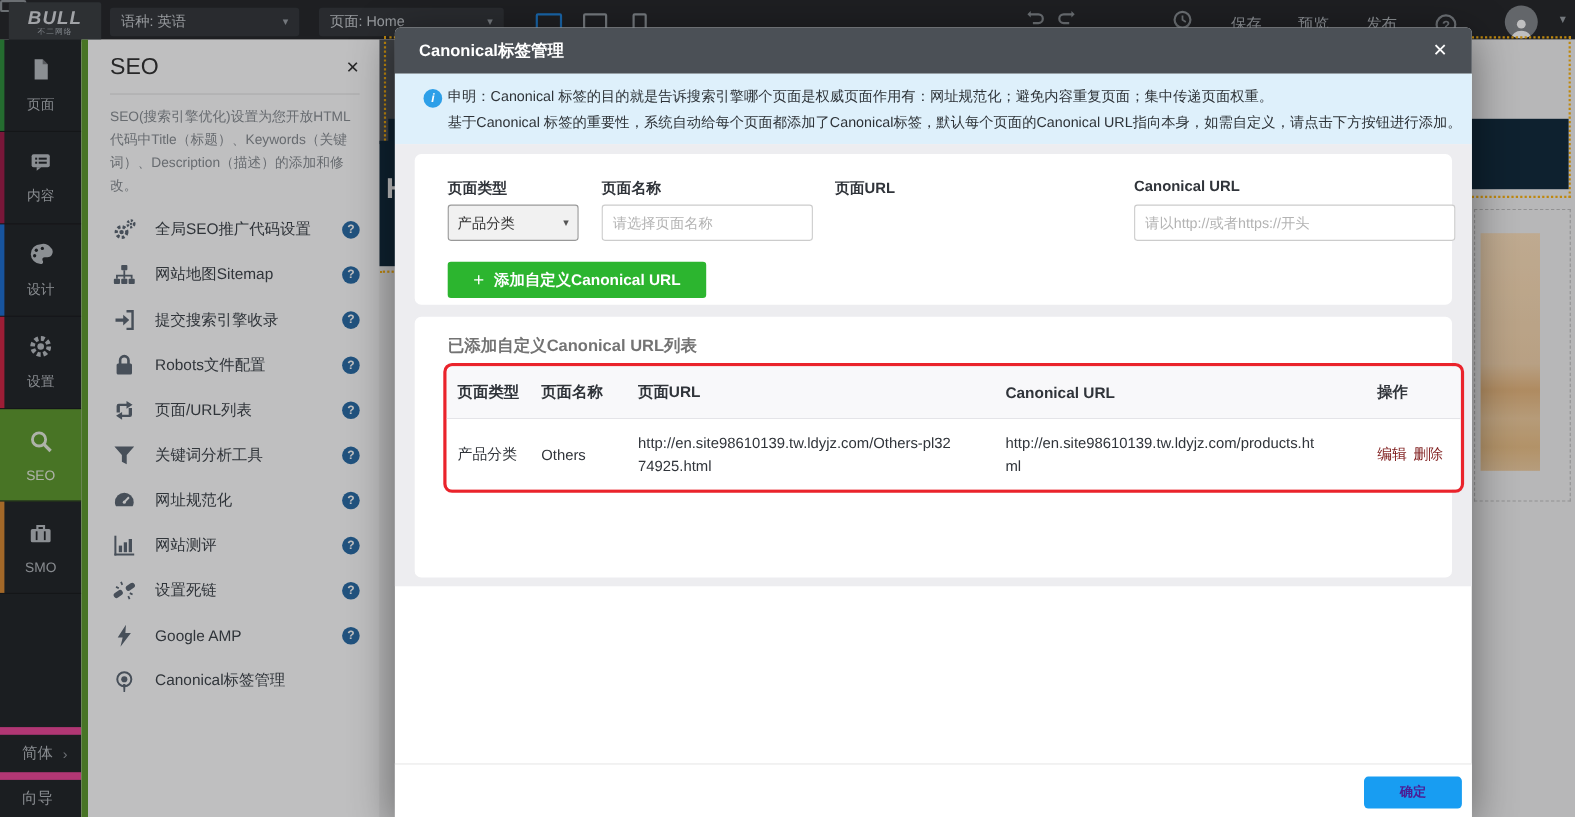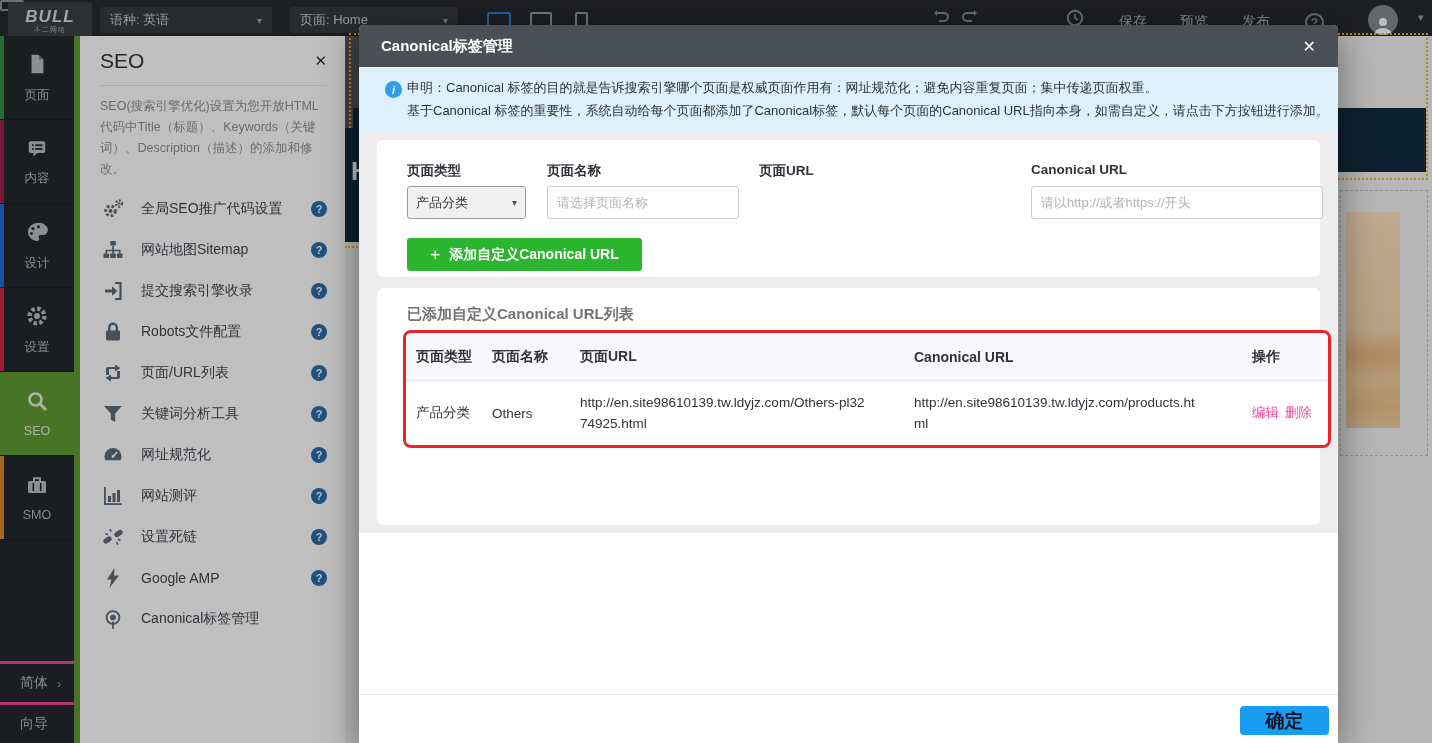"编辑" .act { color: #ec4899 -> #7f1d1d }
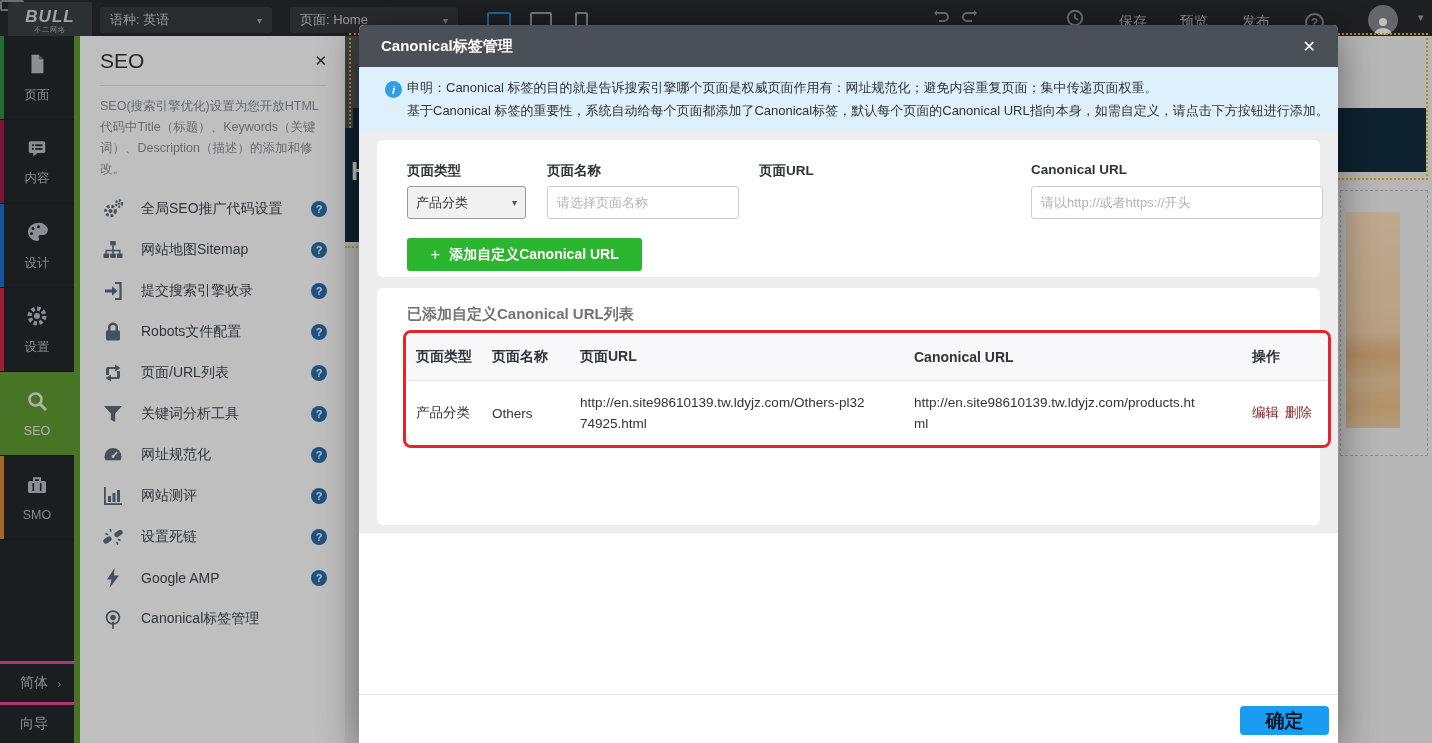"简体" .sb-foot-row { border-top: 3px solid #ec4899 -> 7px solid #ec4899 }
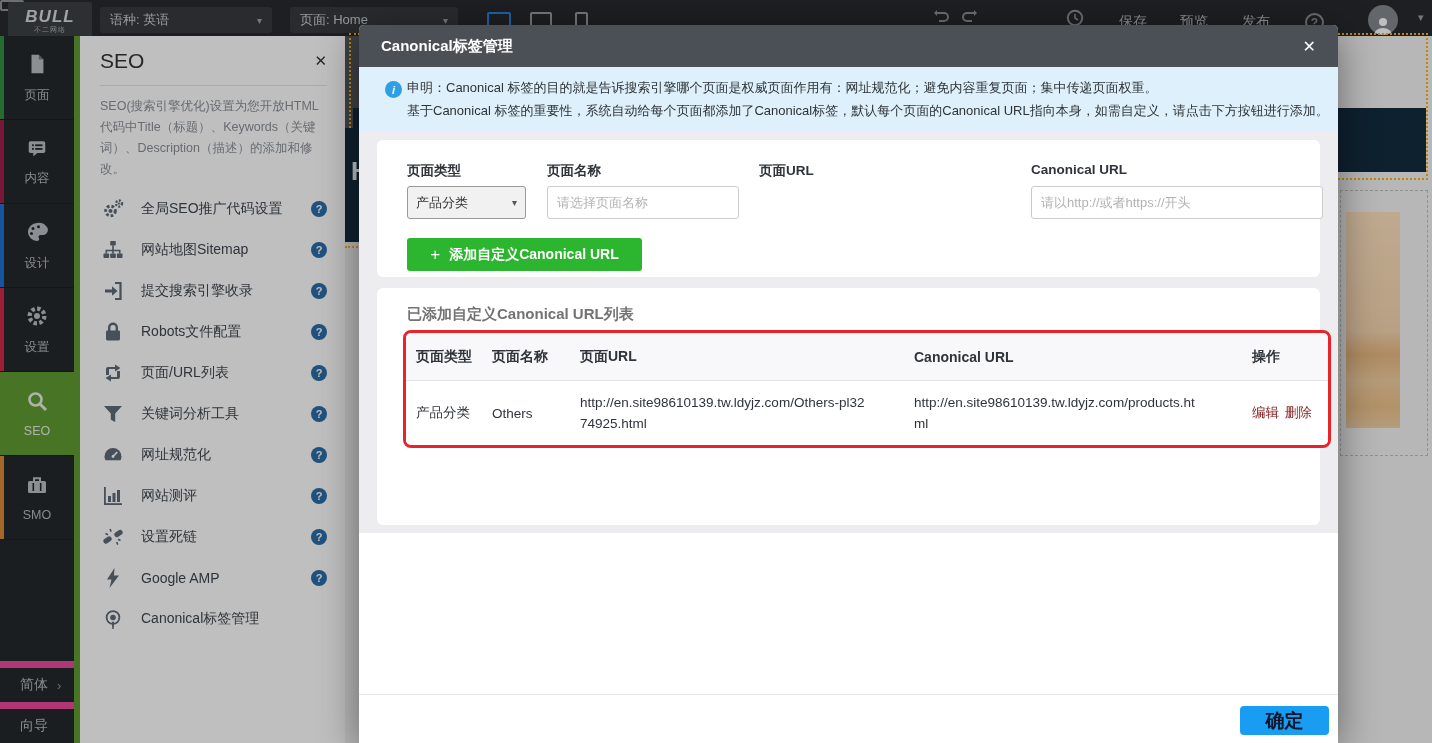"确定" #m-ok { color: #0f172a -> #4c1d95; font-size: 19px -> 12px }
